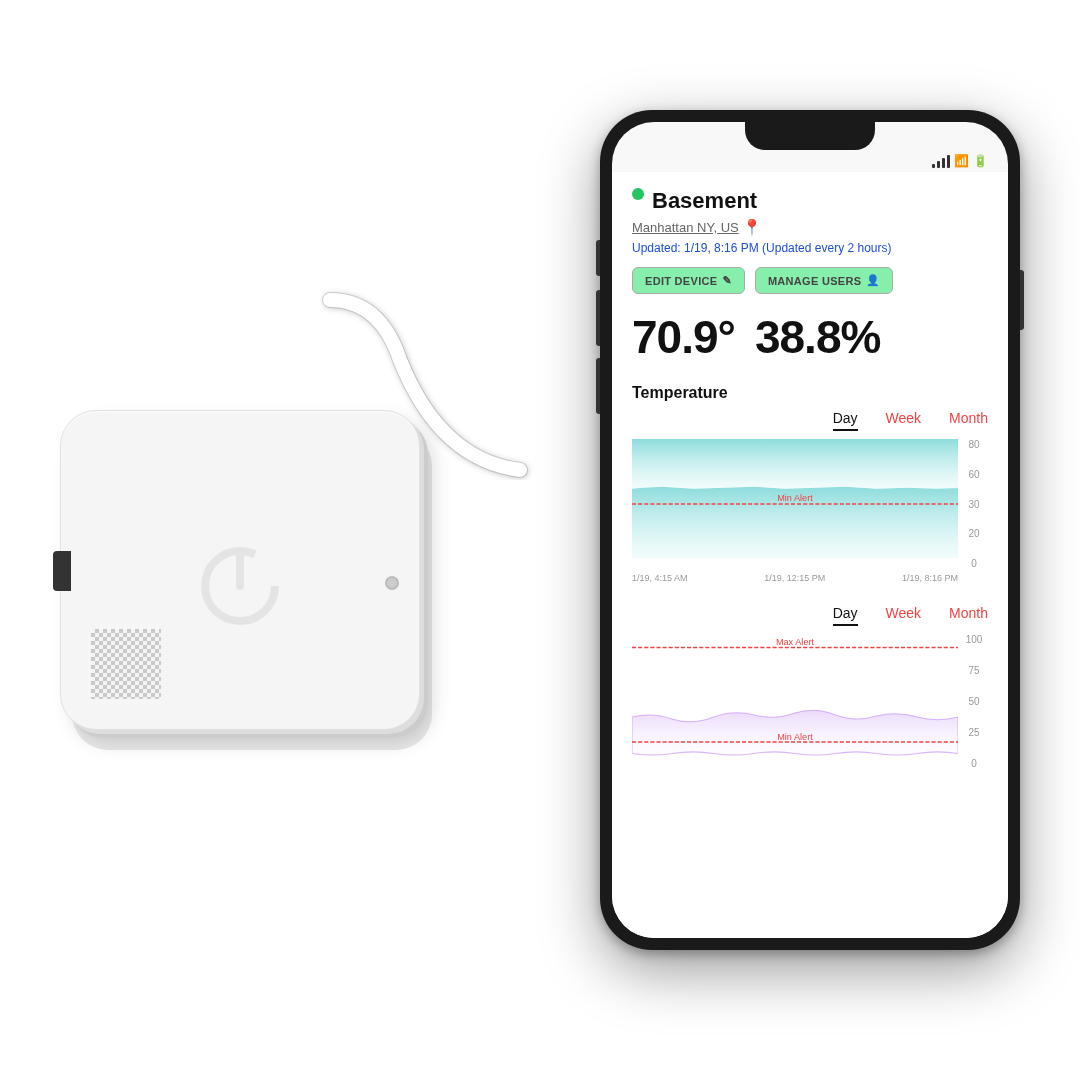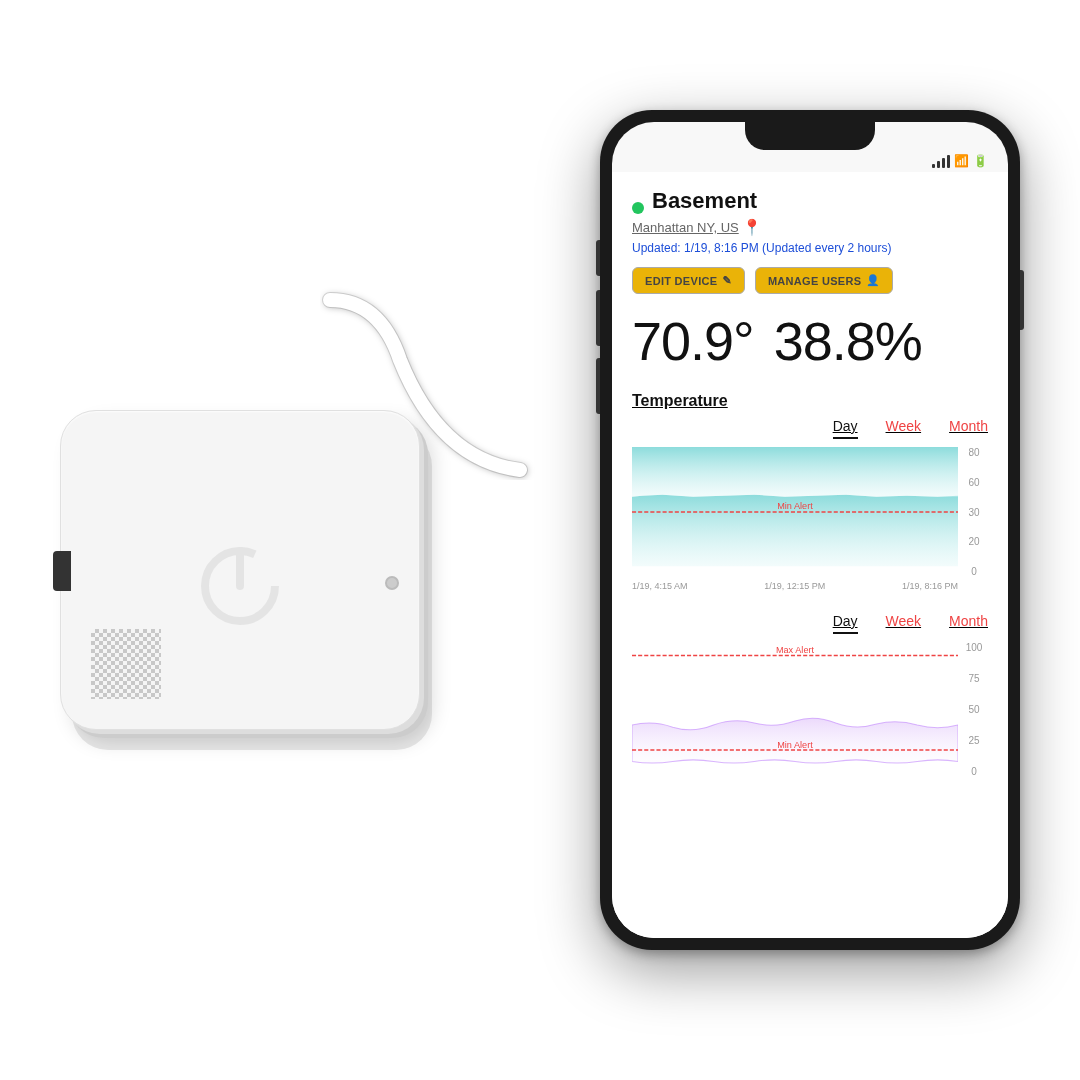"Basement" .device-header { align-items: flex-end -> flex-start }
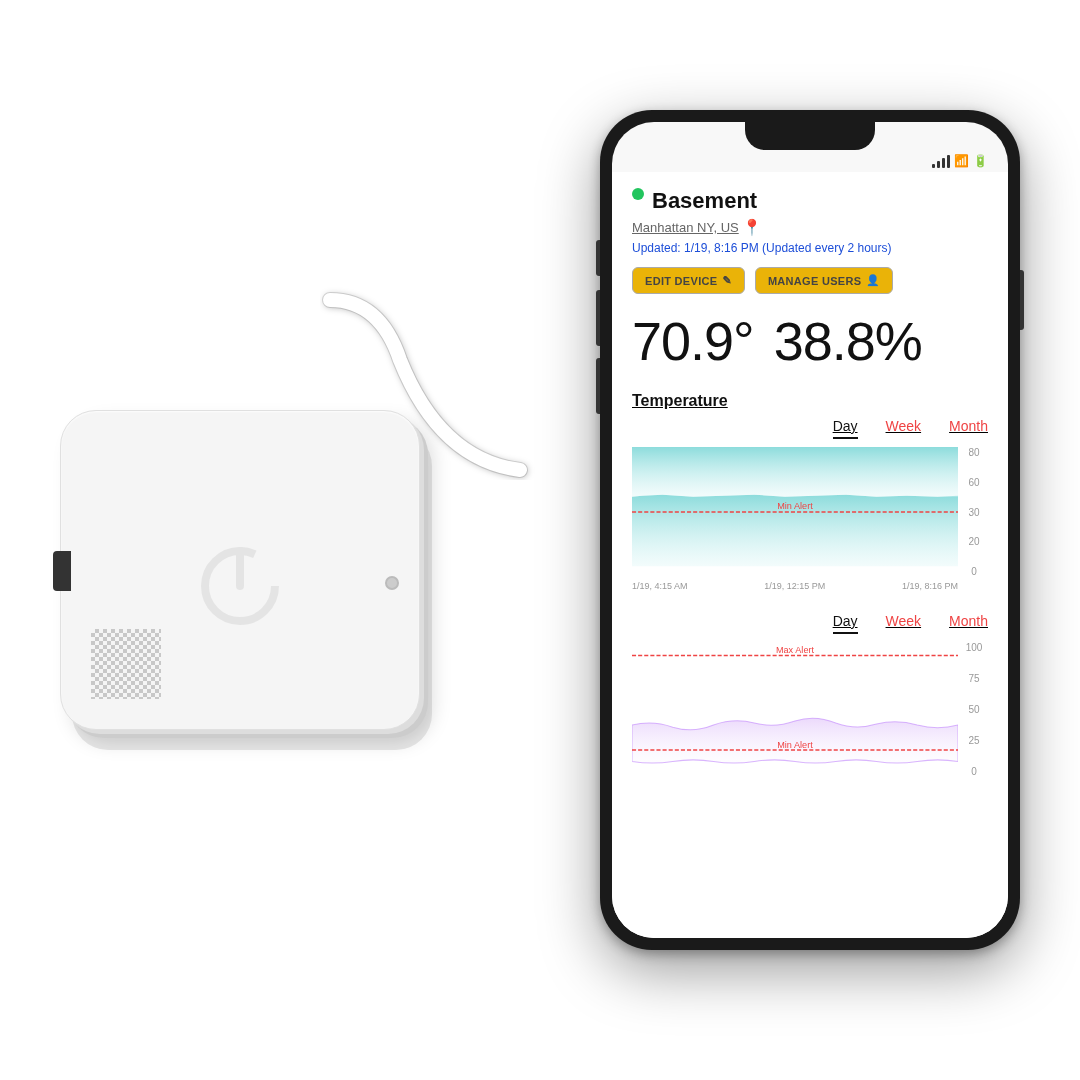"EDIT DEVICE" .action-btn { background: #eab308 -> #86efac }
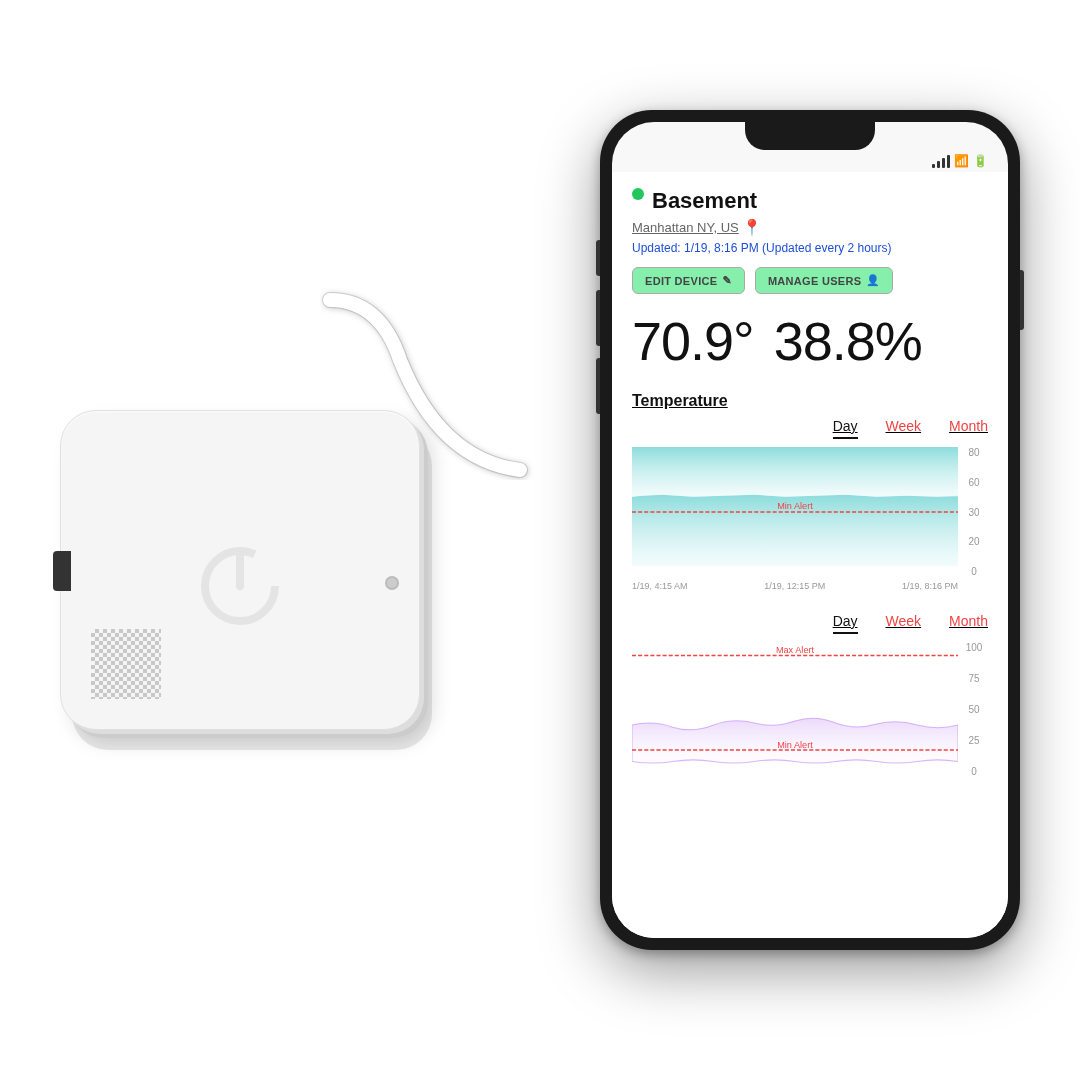"70.9°" .reading-value { font-size: 54px -> 46px; font-weight: 400 -> 700 }
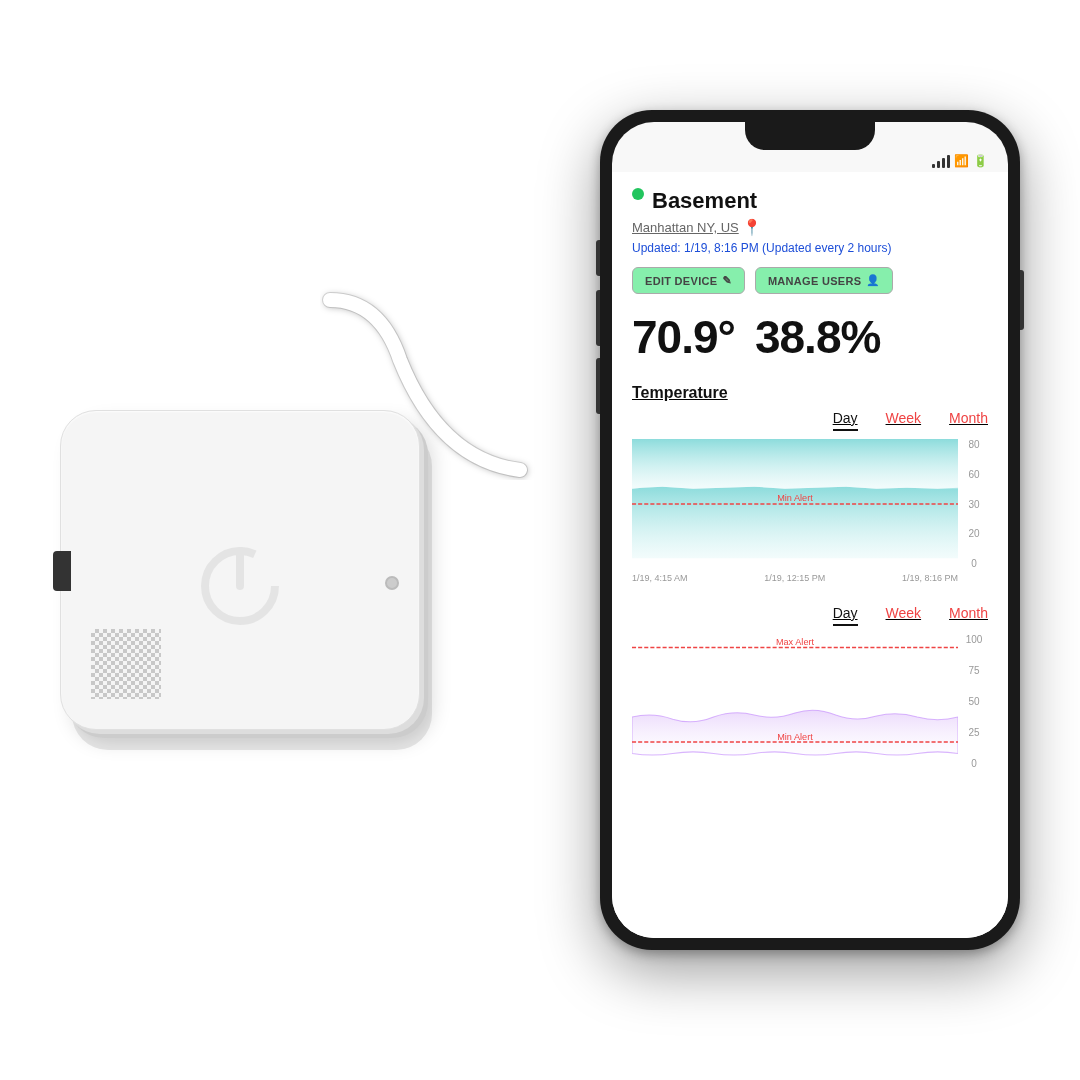"Temperature" .chart-section { text-decoration: underline -> none }
